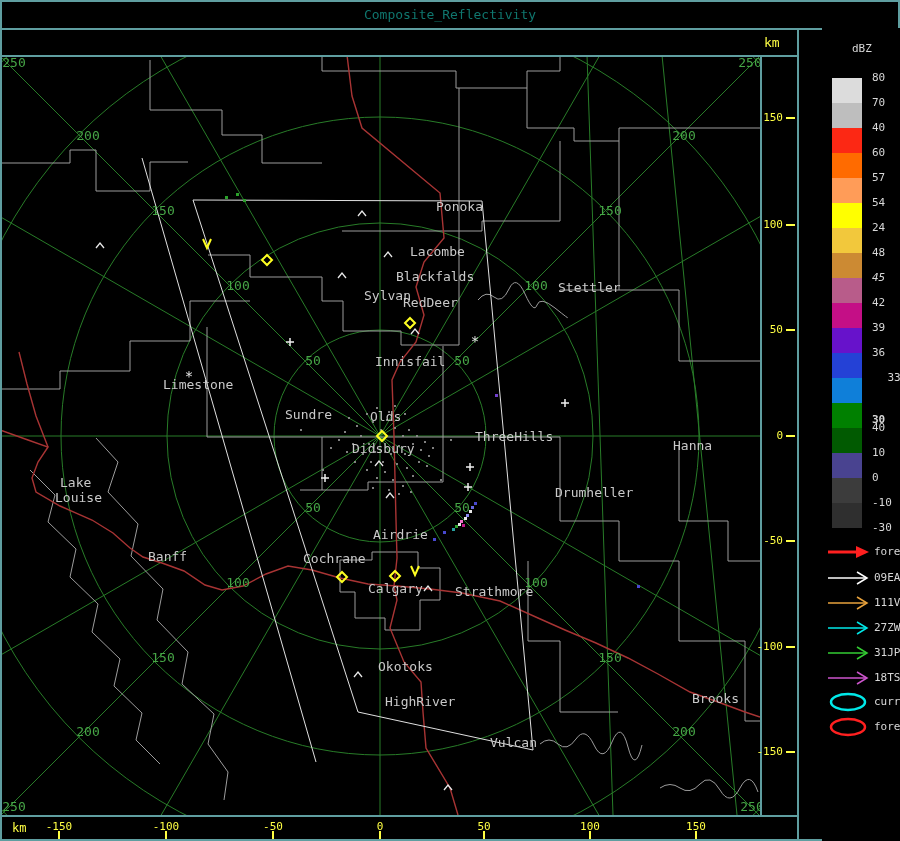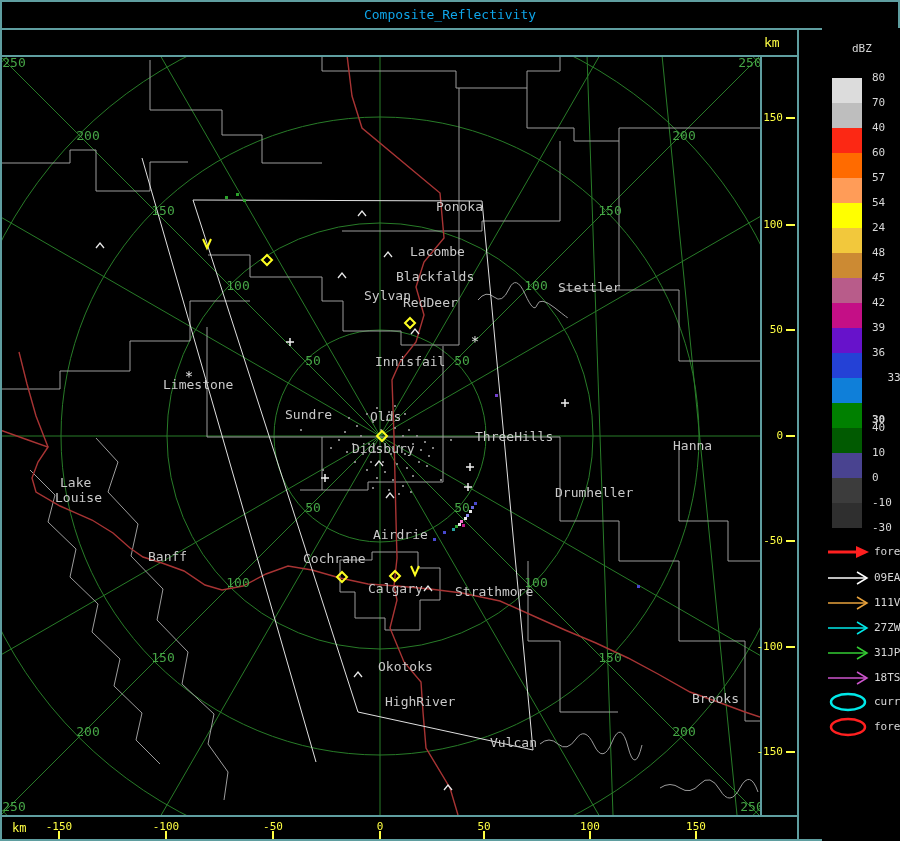"Composite_Reflectivity" #titlebar { color: #0ea5e9 -> #0f766e }
